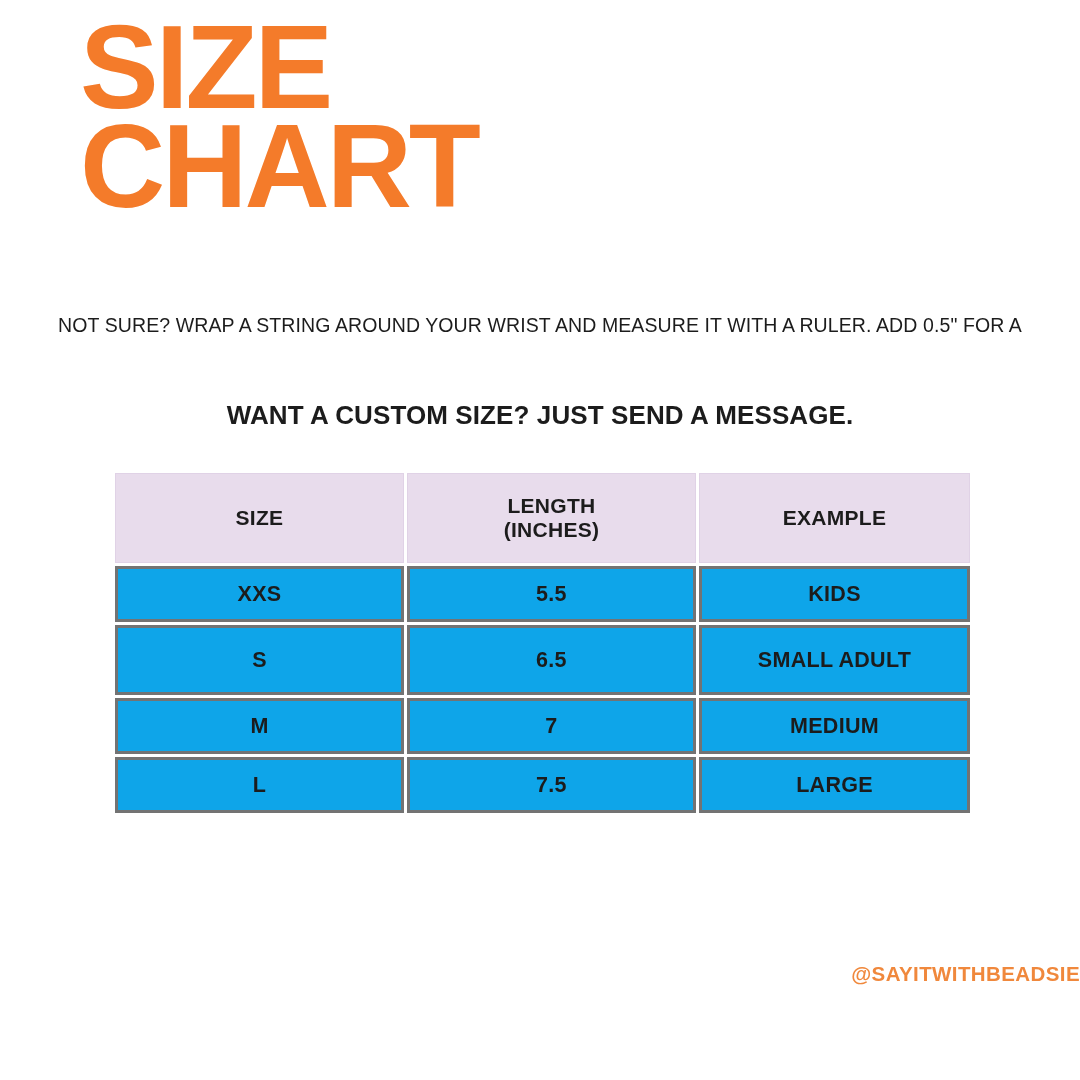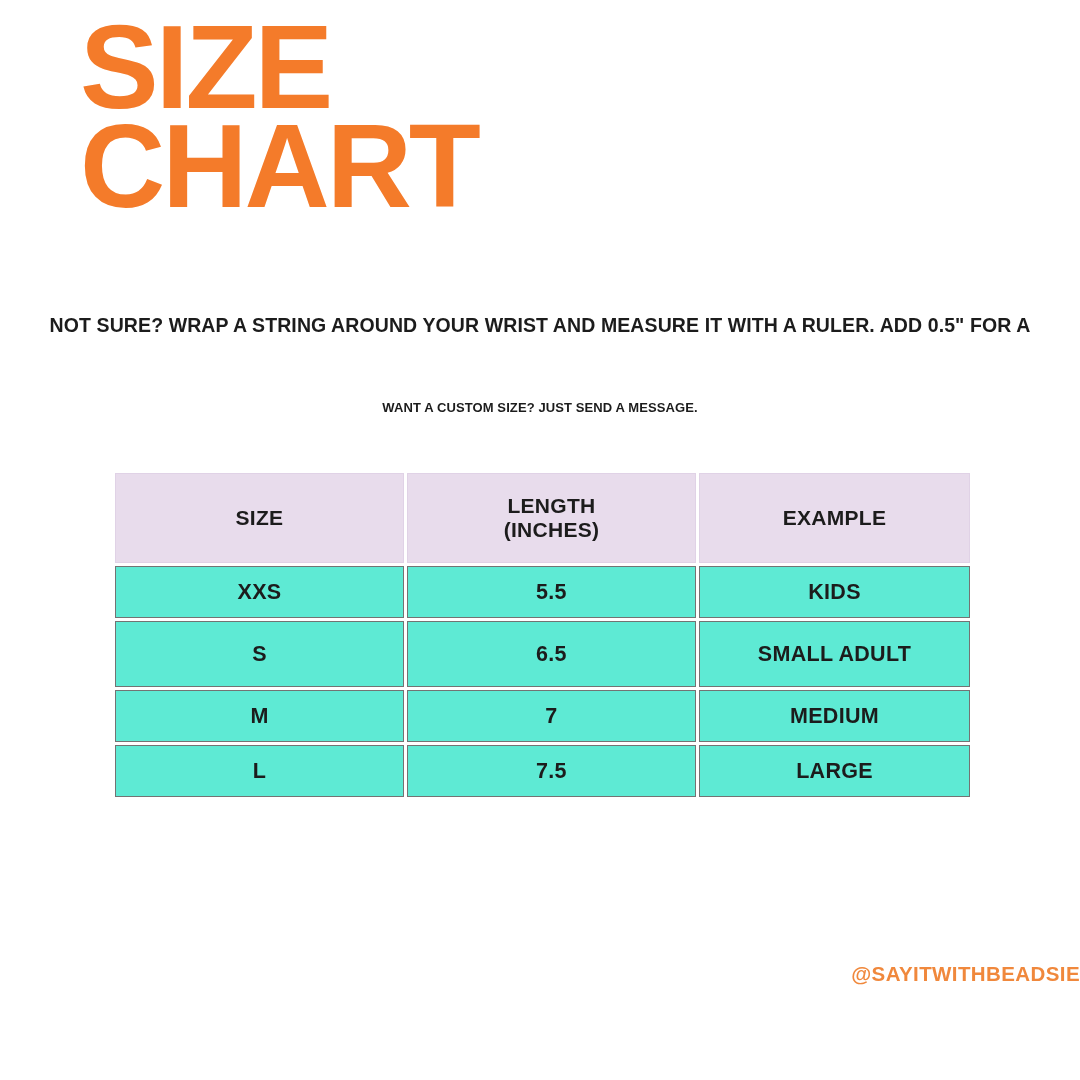"NOT SURE? WRAP A STRING" .intro { font-weight: bold -> normal }
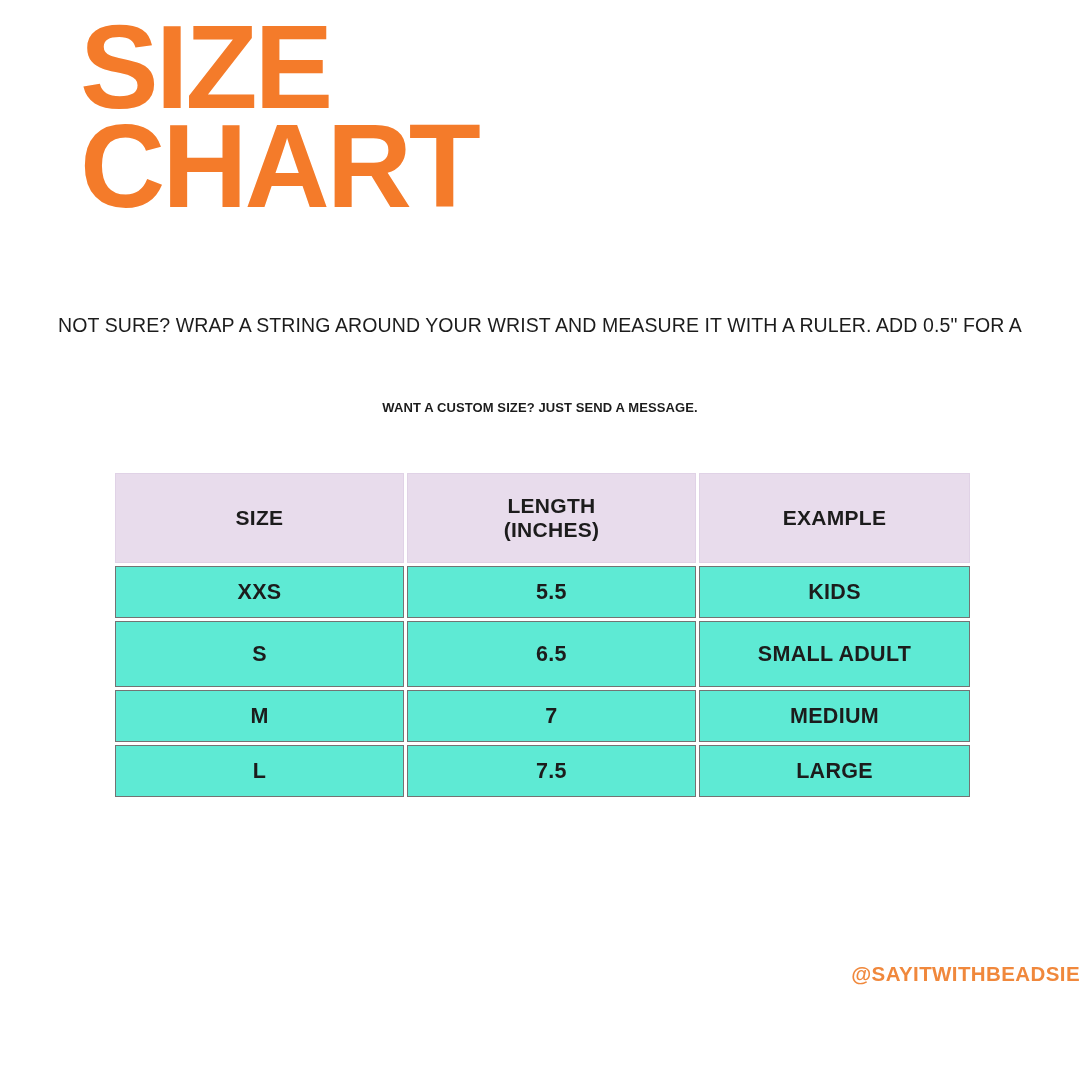"WANT A CUSTOM SIZE? JUST" .intro-2 { font-size: 13px -> 26px }
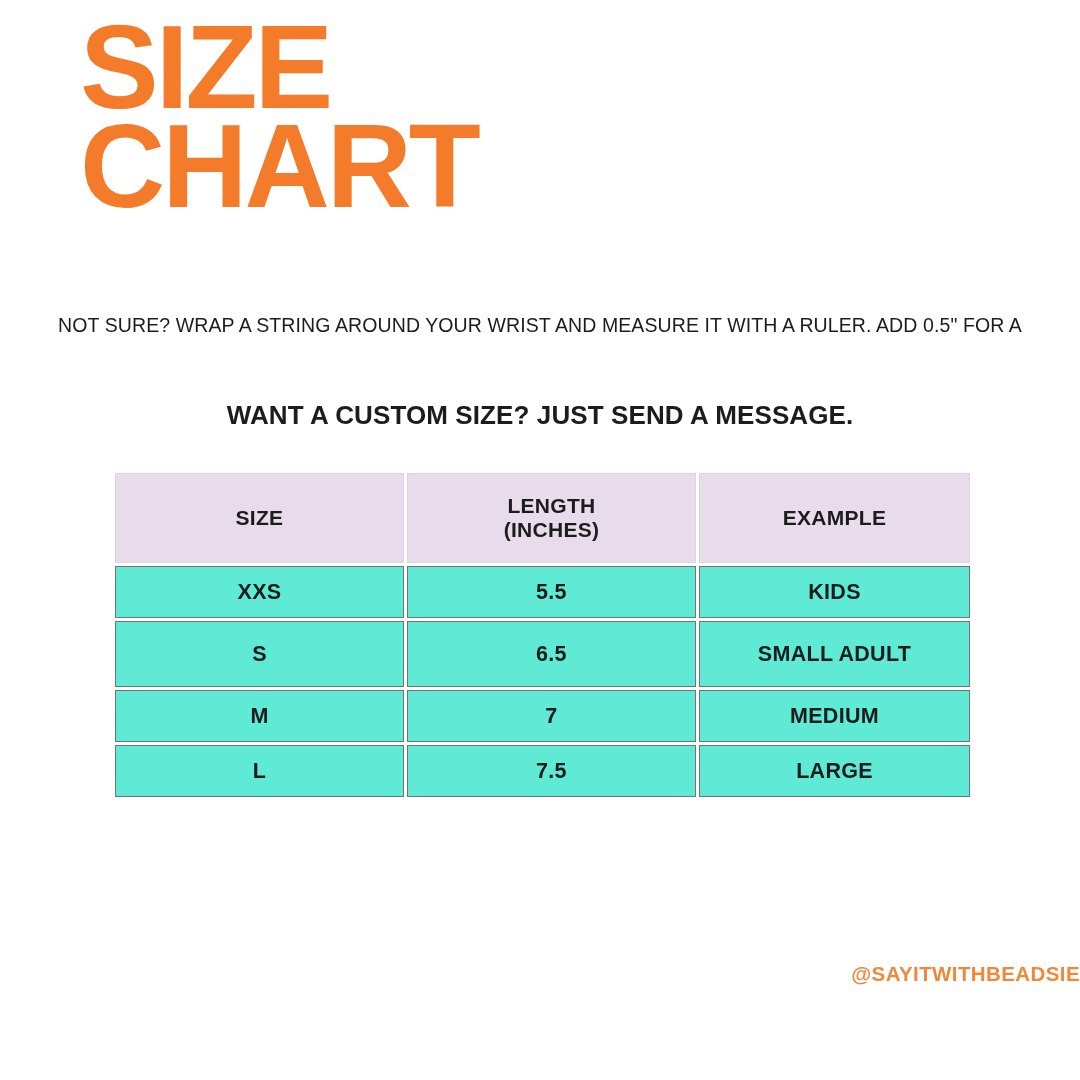"XXS" table.size-table th, table.size-table td { background: #5eead4 -> #0ea5e9; border: 1px solid #737373 -> 3px solid #737373 }
